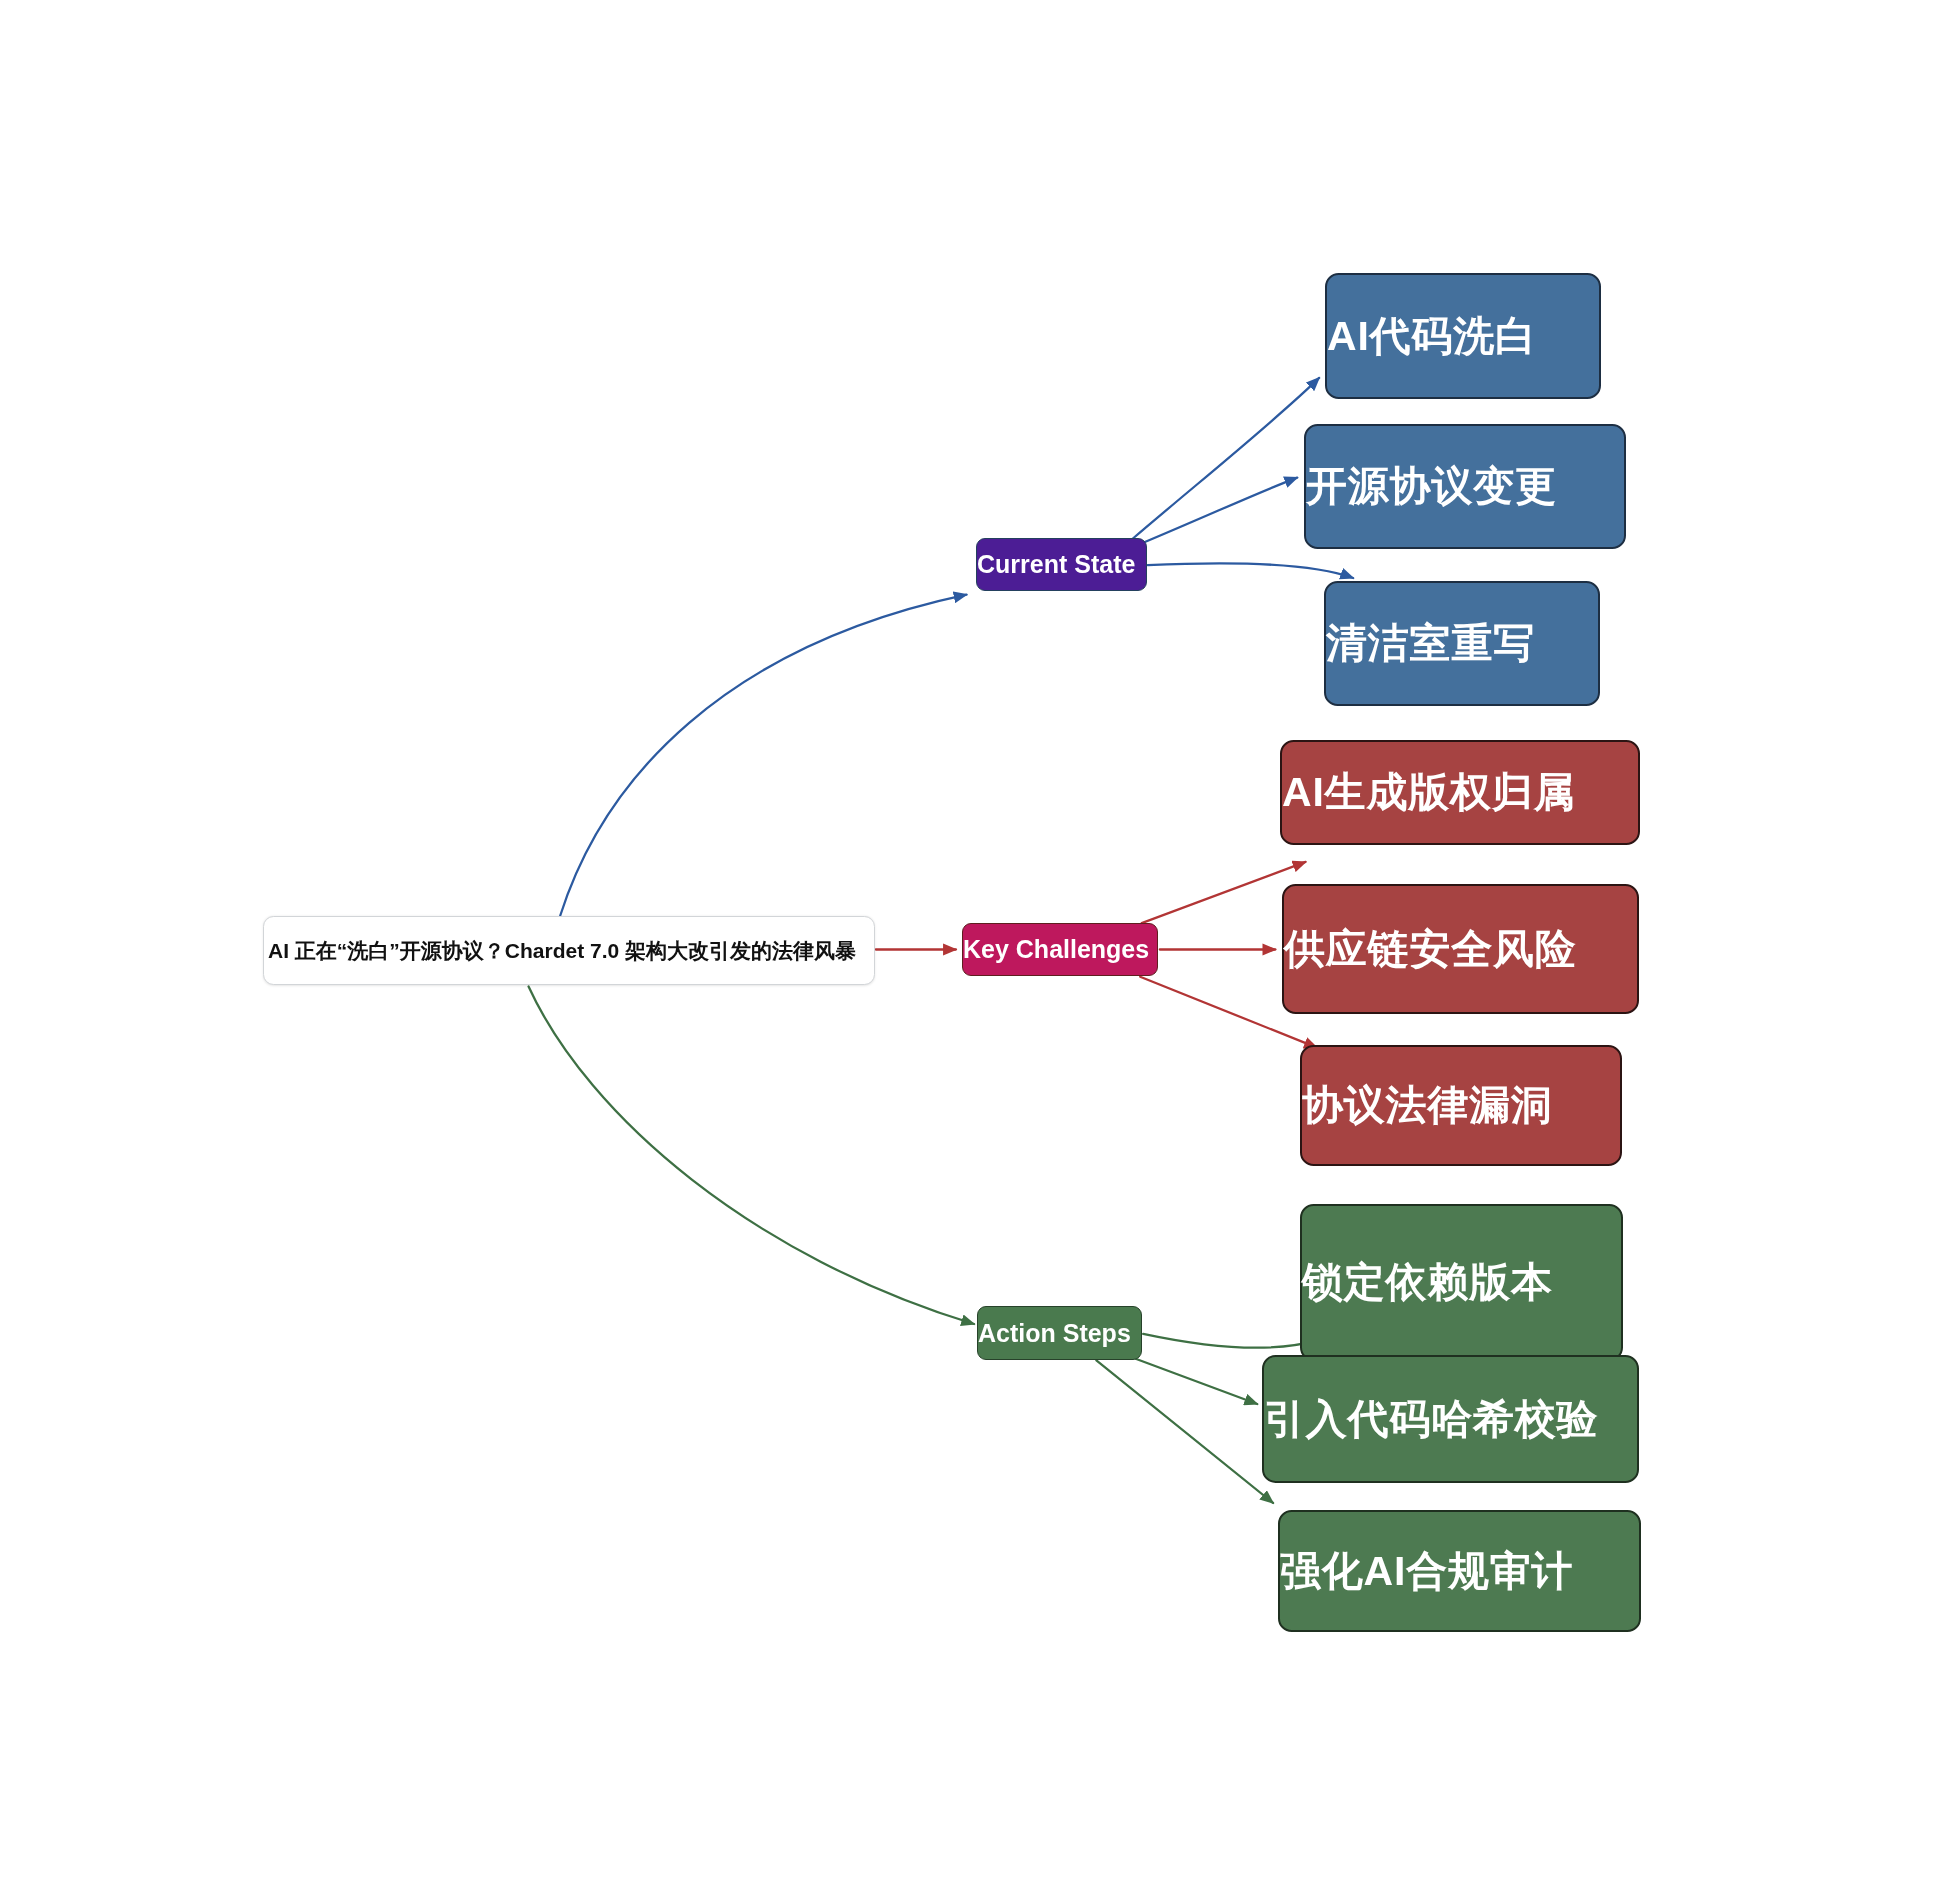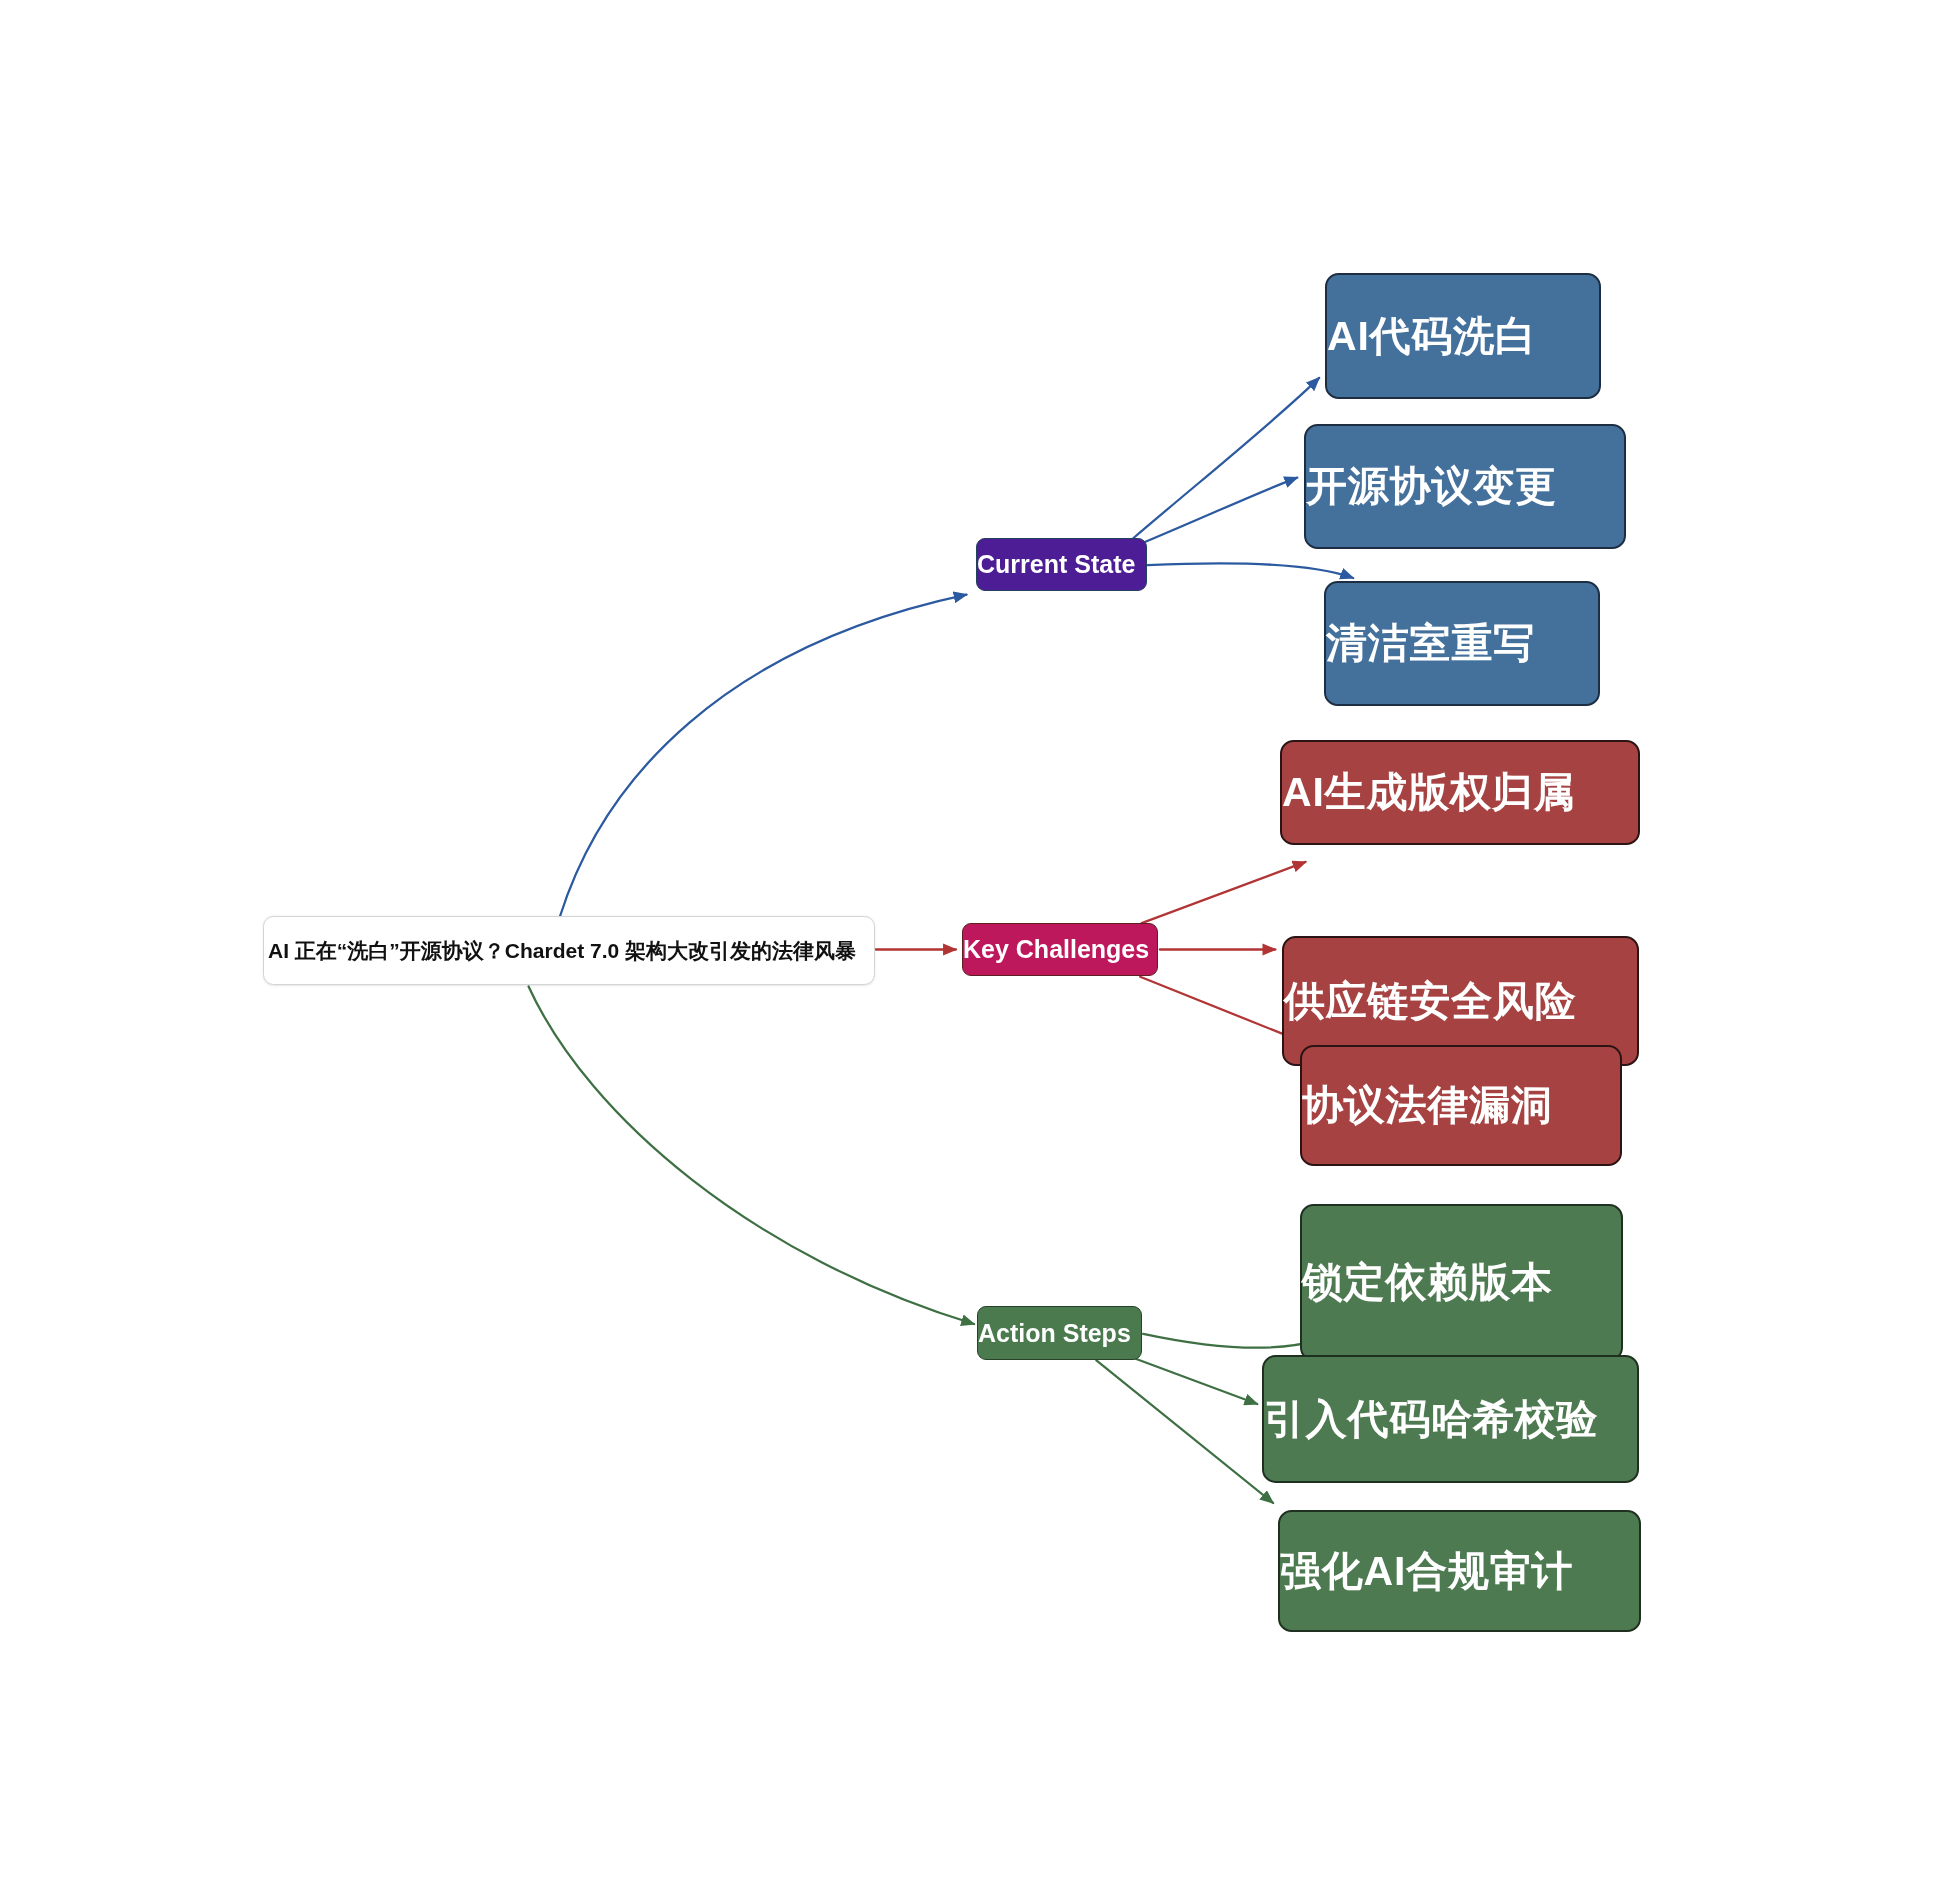"供应链安全风险" div.node { top: 936px -> 884px }
